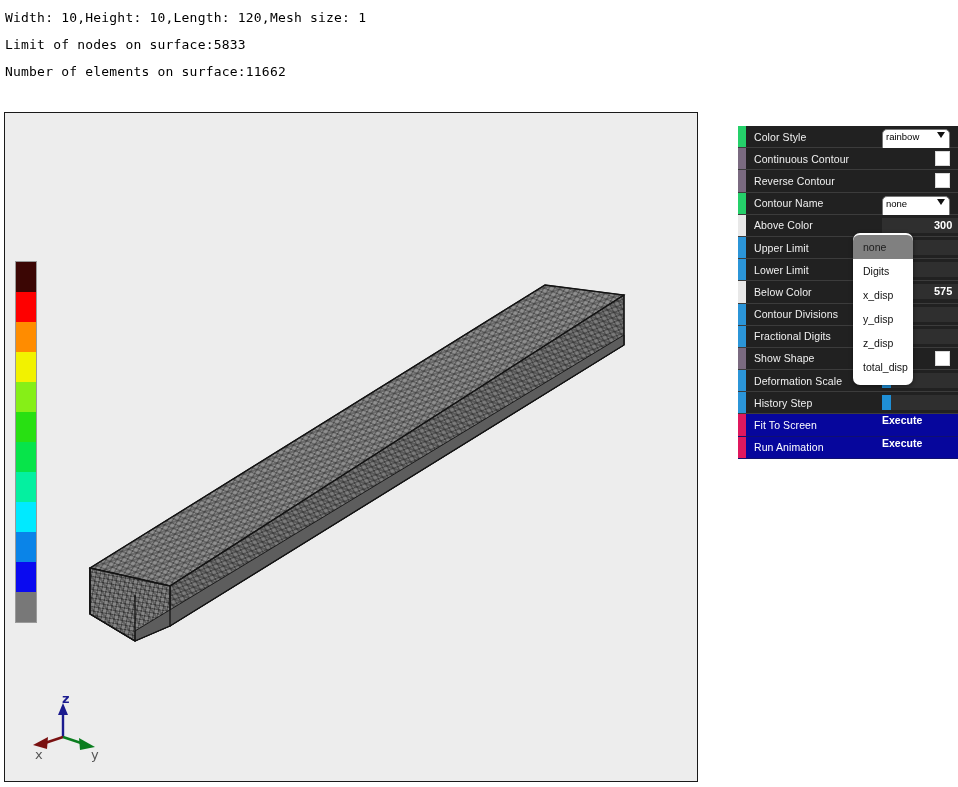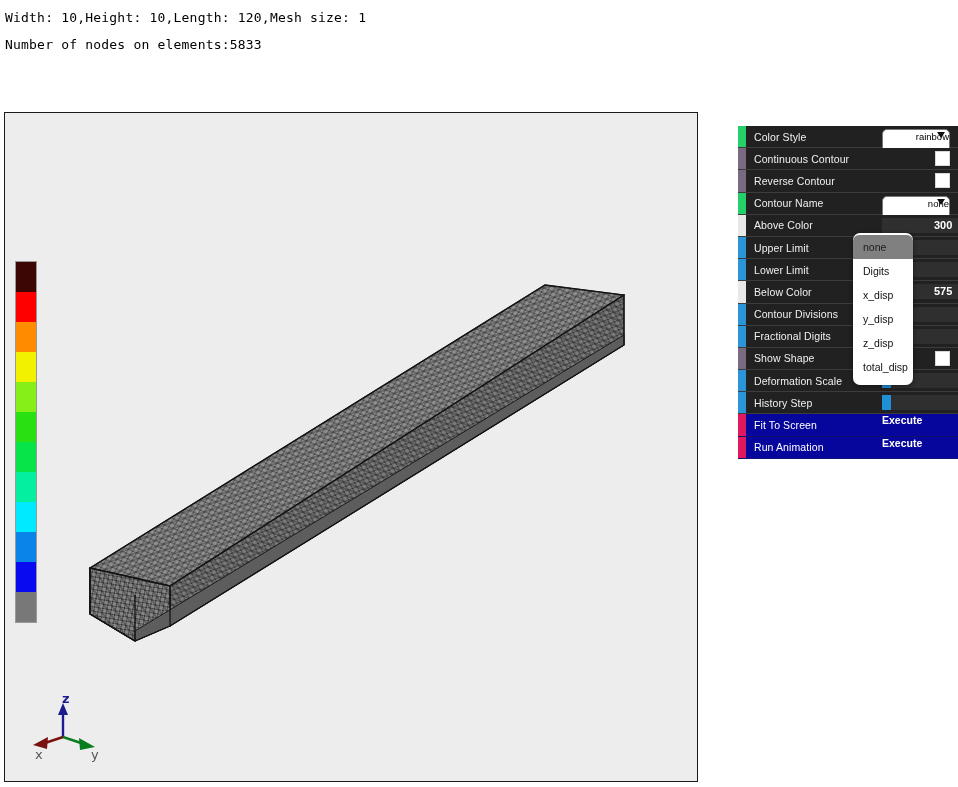"Number of nodes on elements:5833" div.info-line { text: Number of nodes on elements:5833 -> Limit of nodes on surface:5833 }
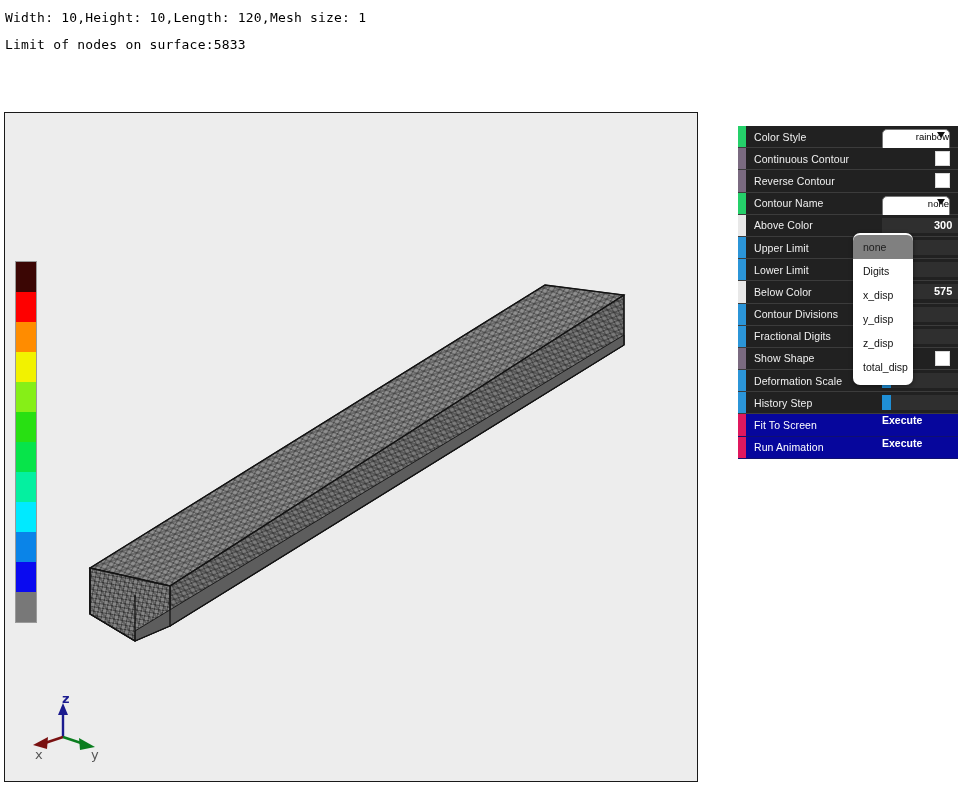"Number of elements on surface:11662" div.info-line { html: none -> <div>Number of elements on surface:11662</div> }
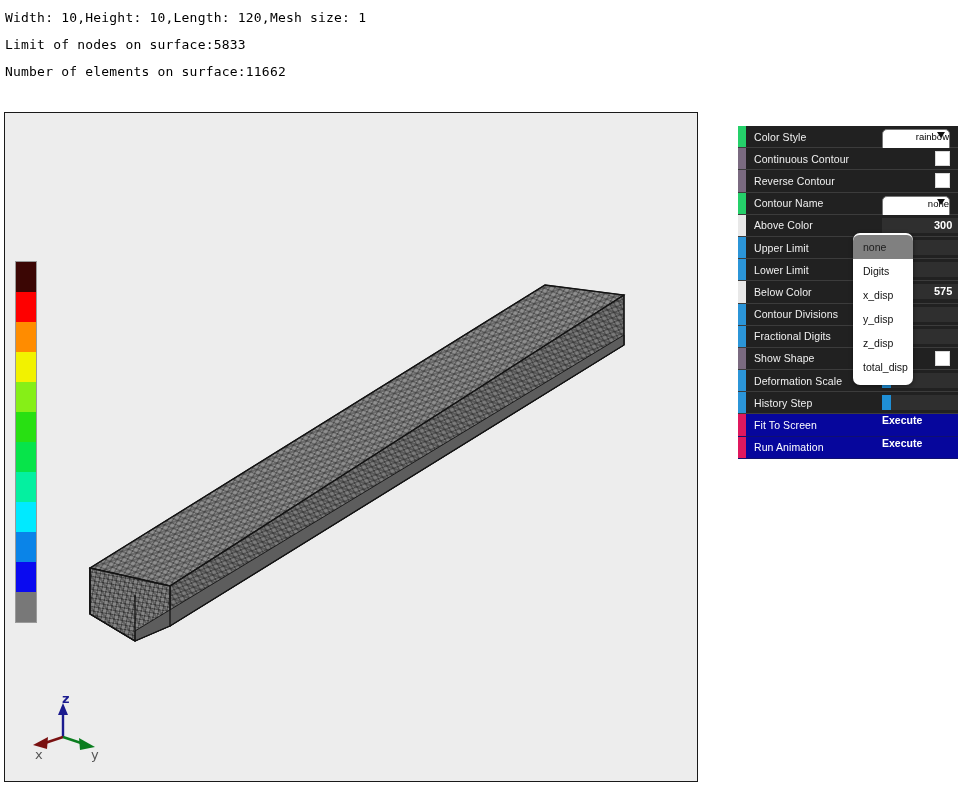"rainbow" .sel { text-align: right -> none }
